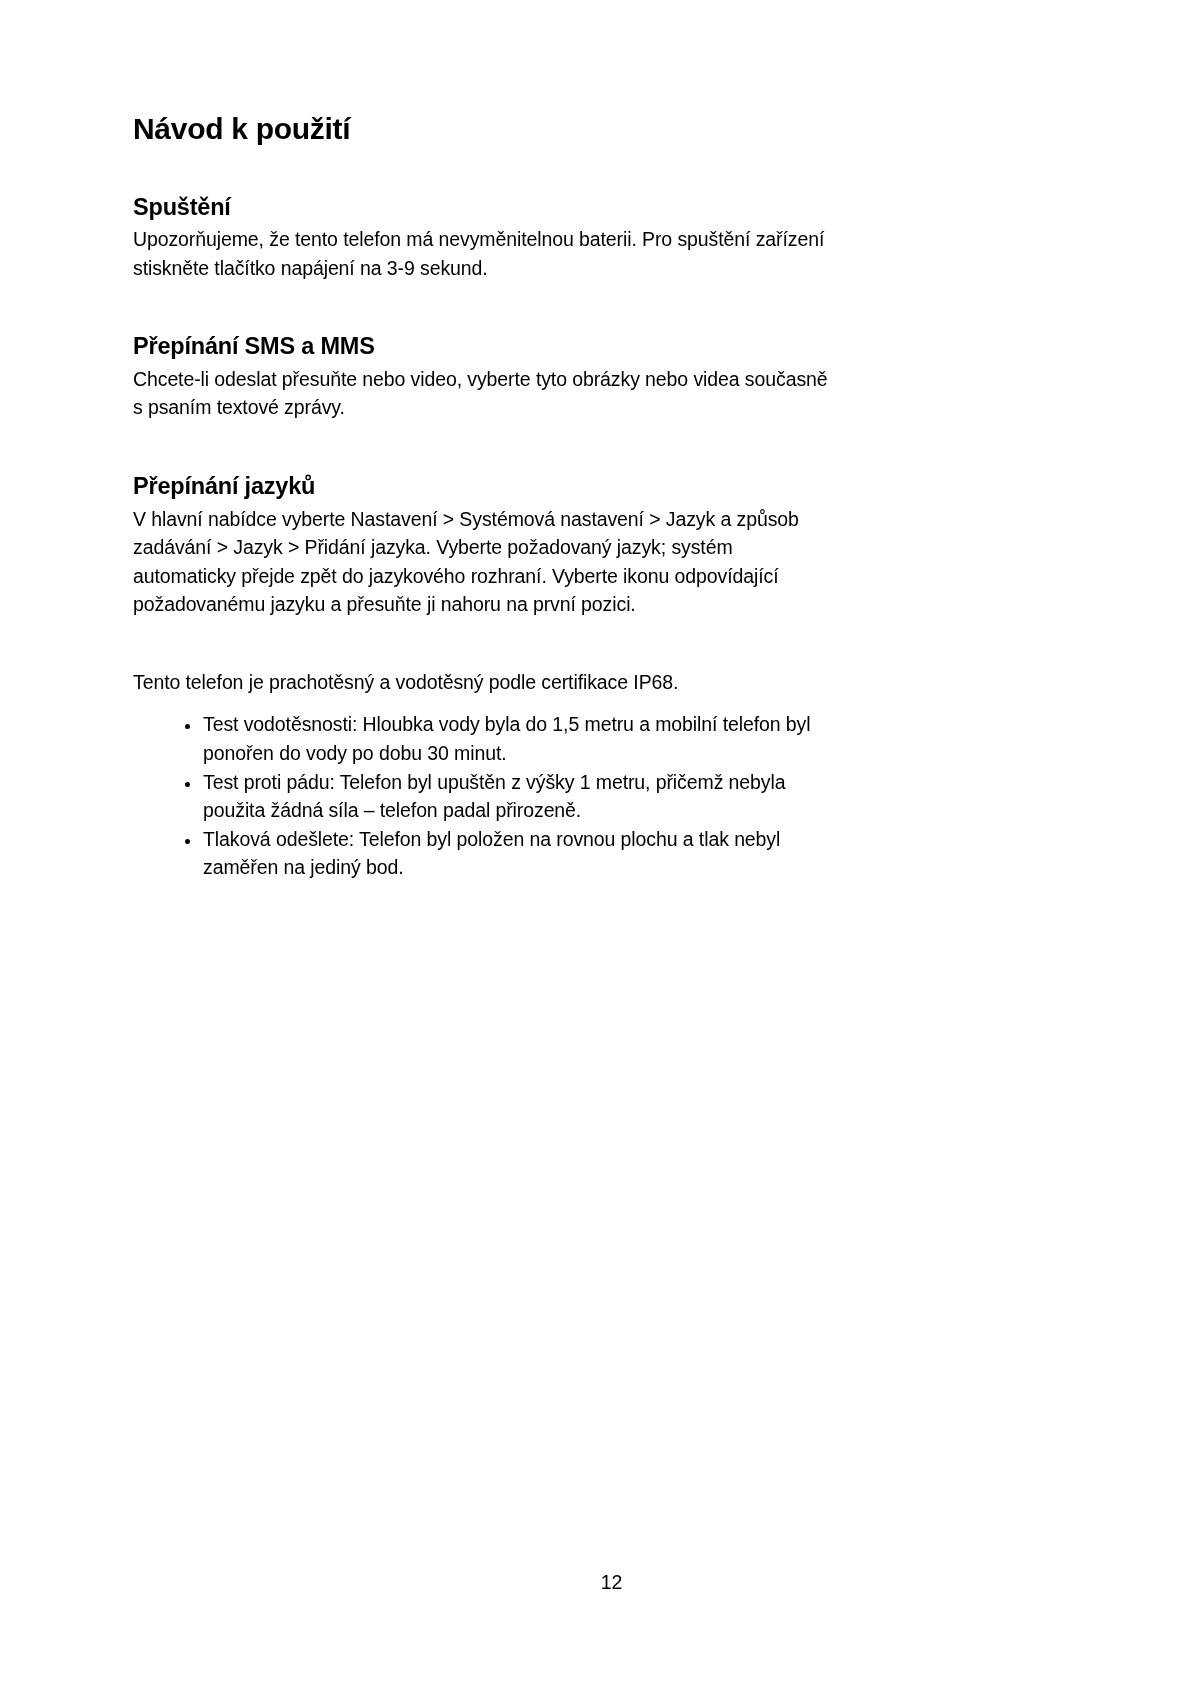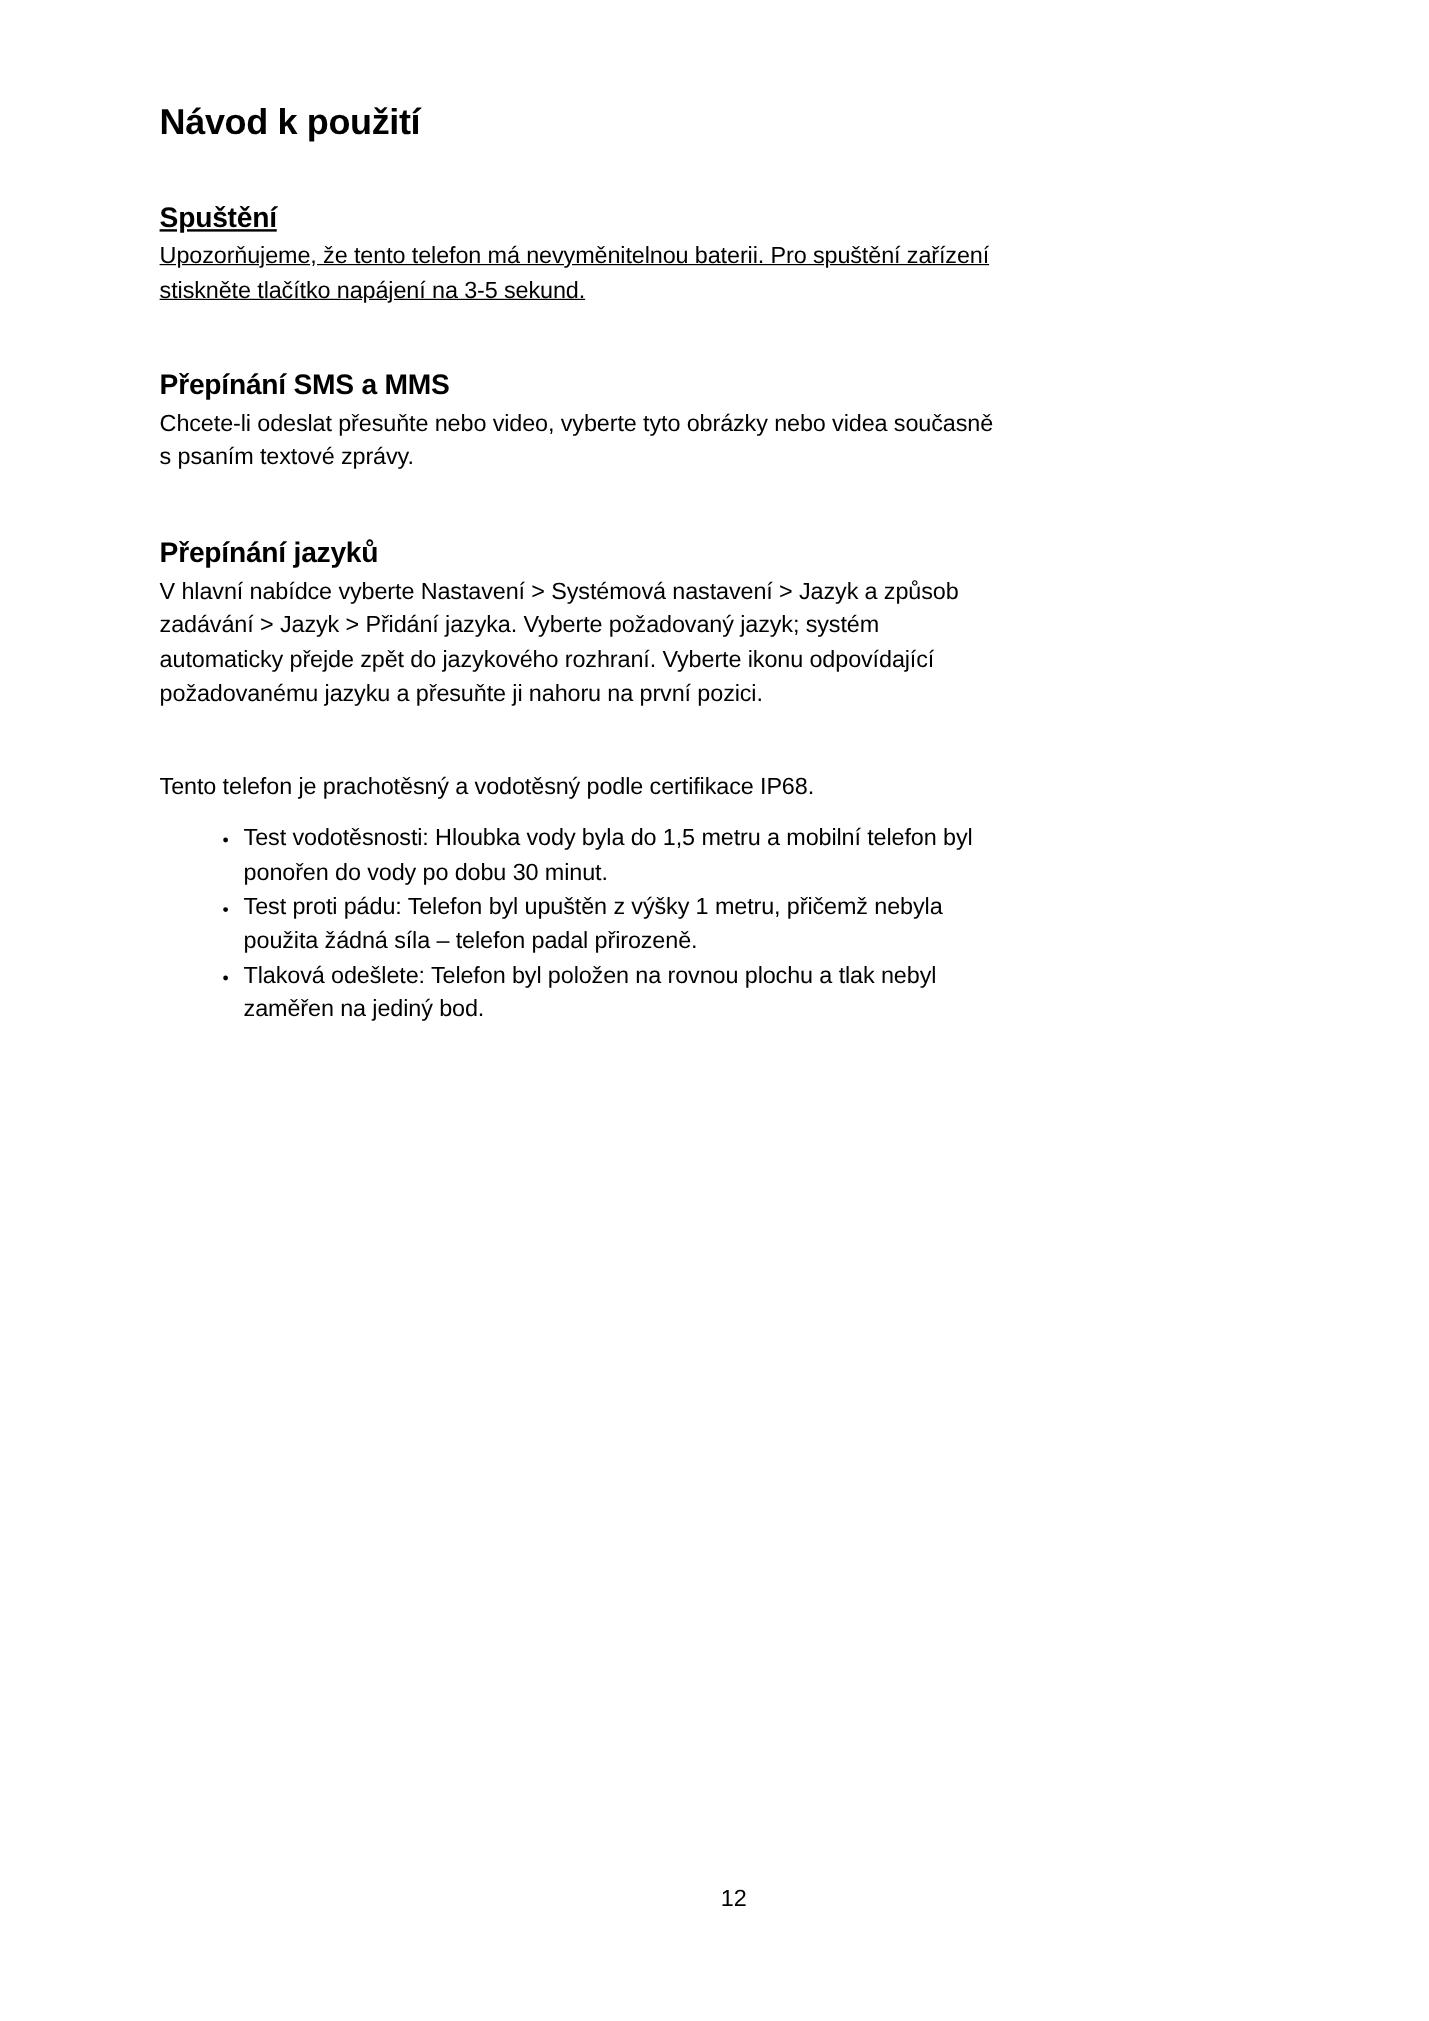"Návod k použití" .page { padding: 84px 146px 0 133px -> 110px 146px 0 133px }
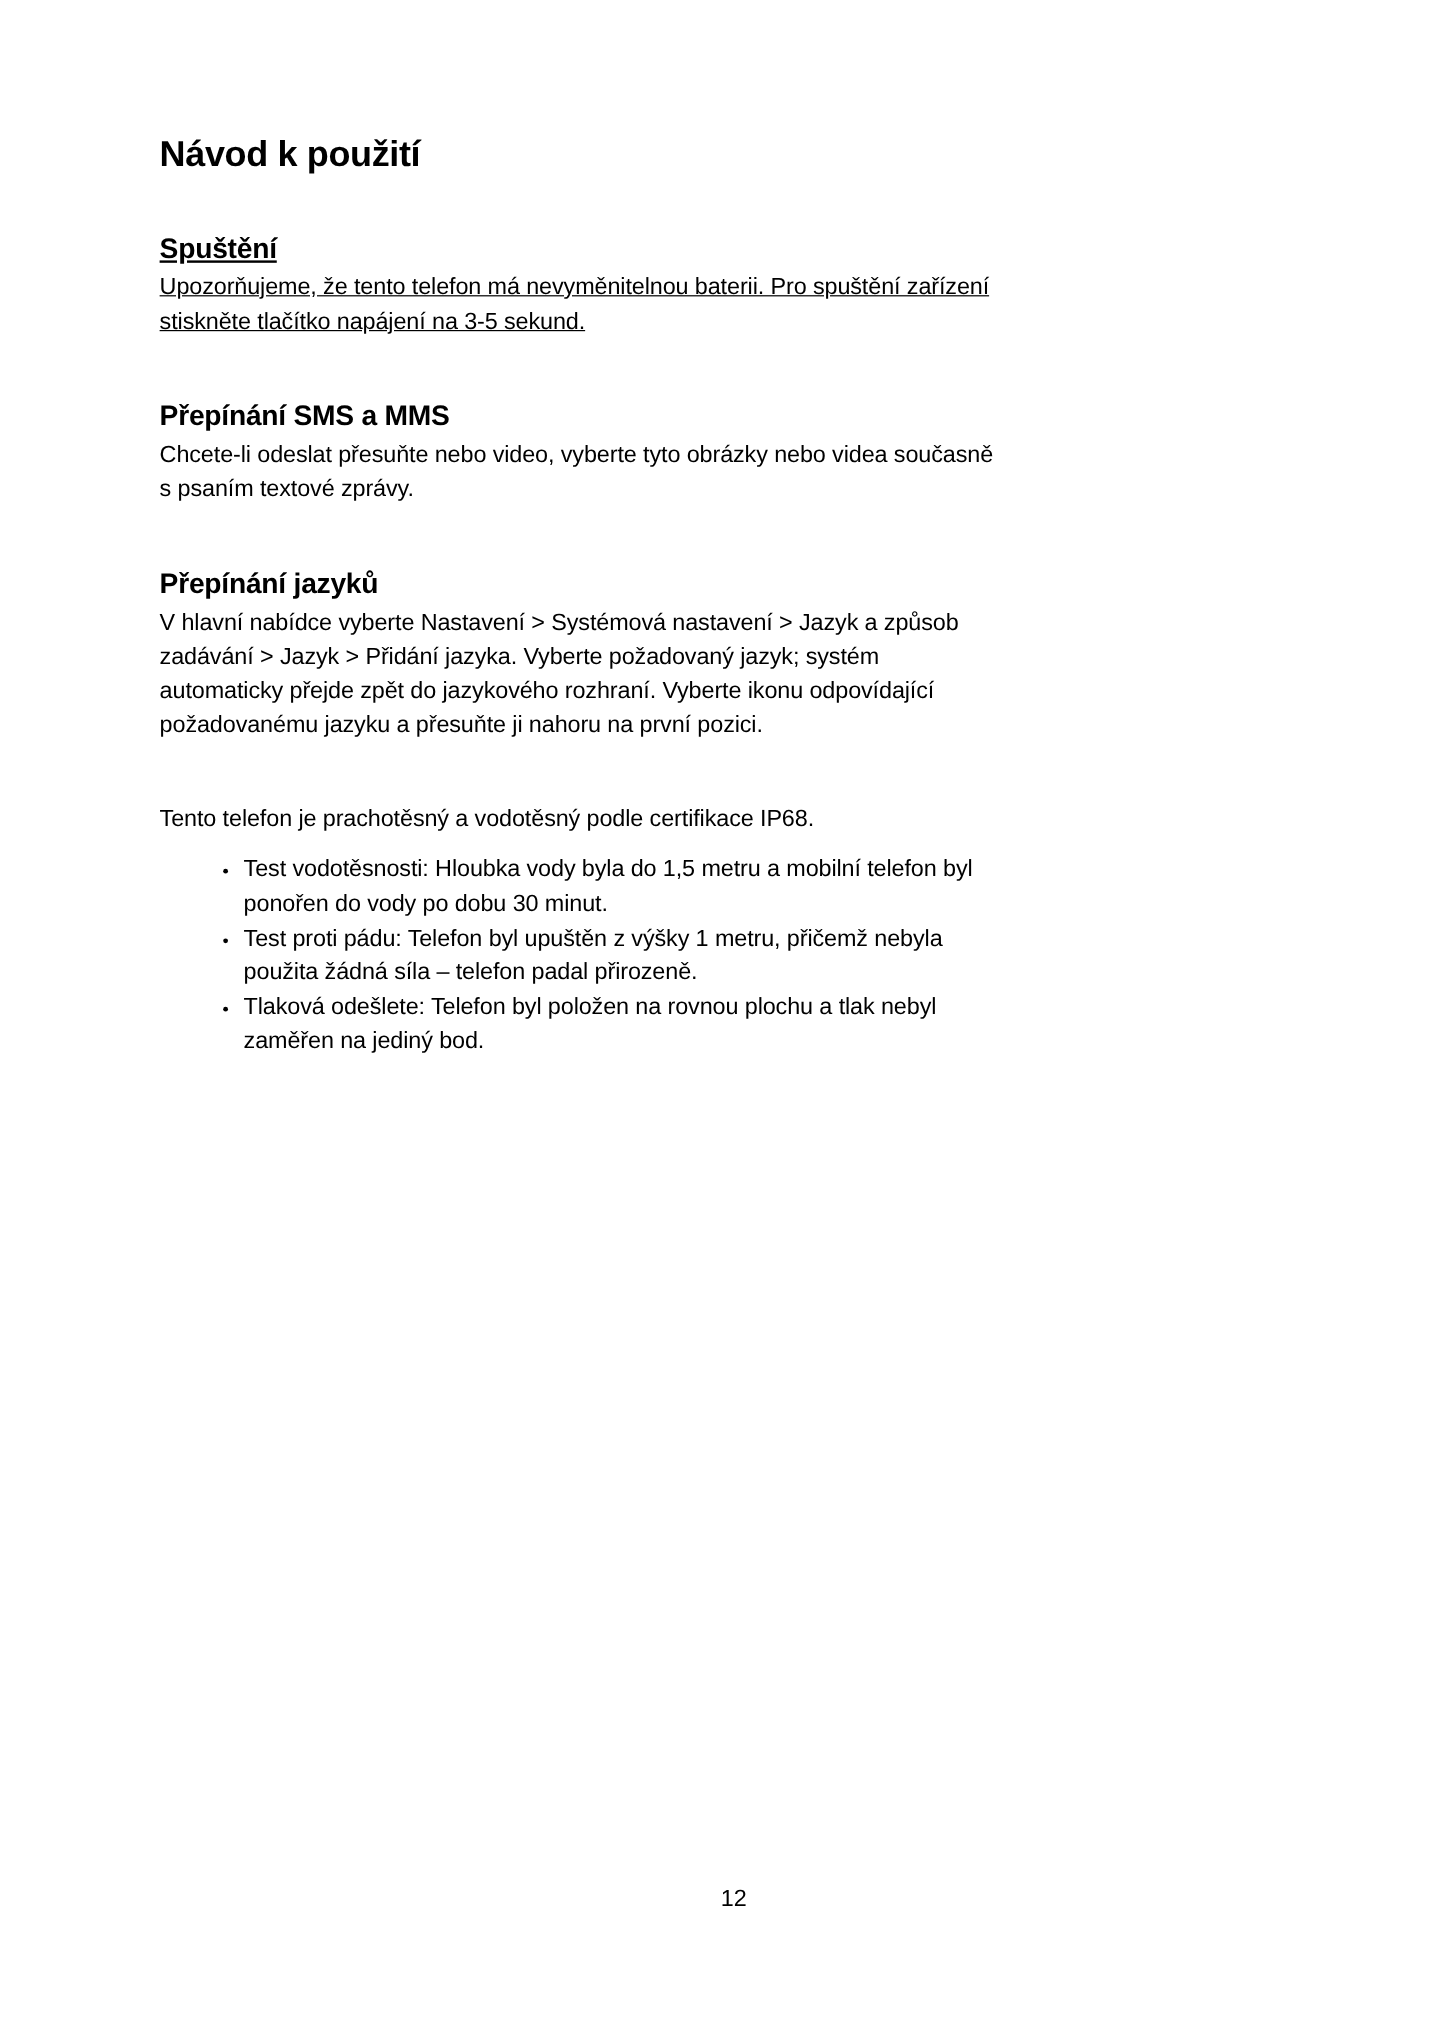"Spuštění" section.doc-section.first { text-decoration: underline -> none }
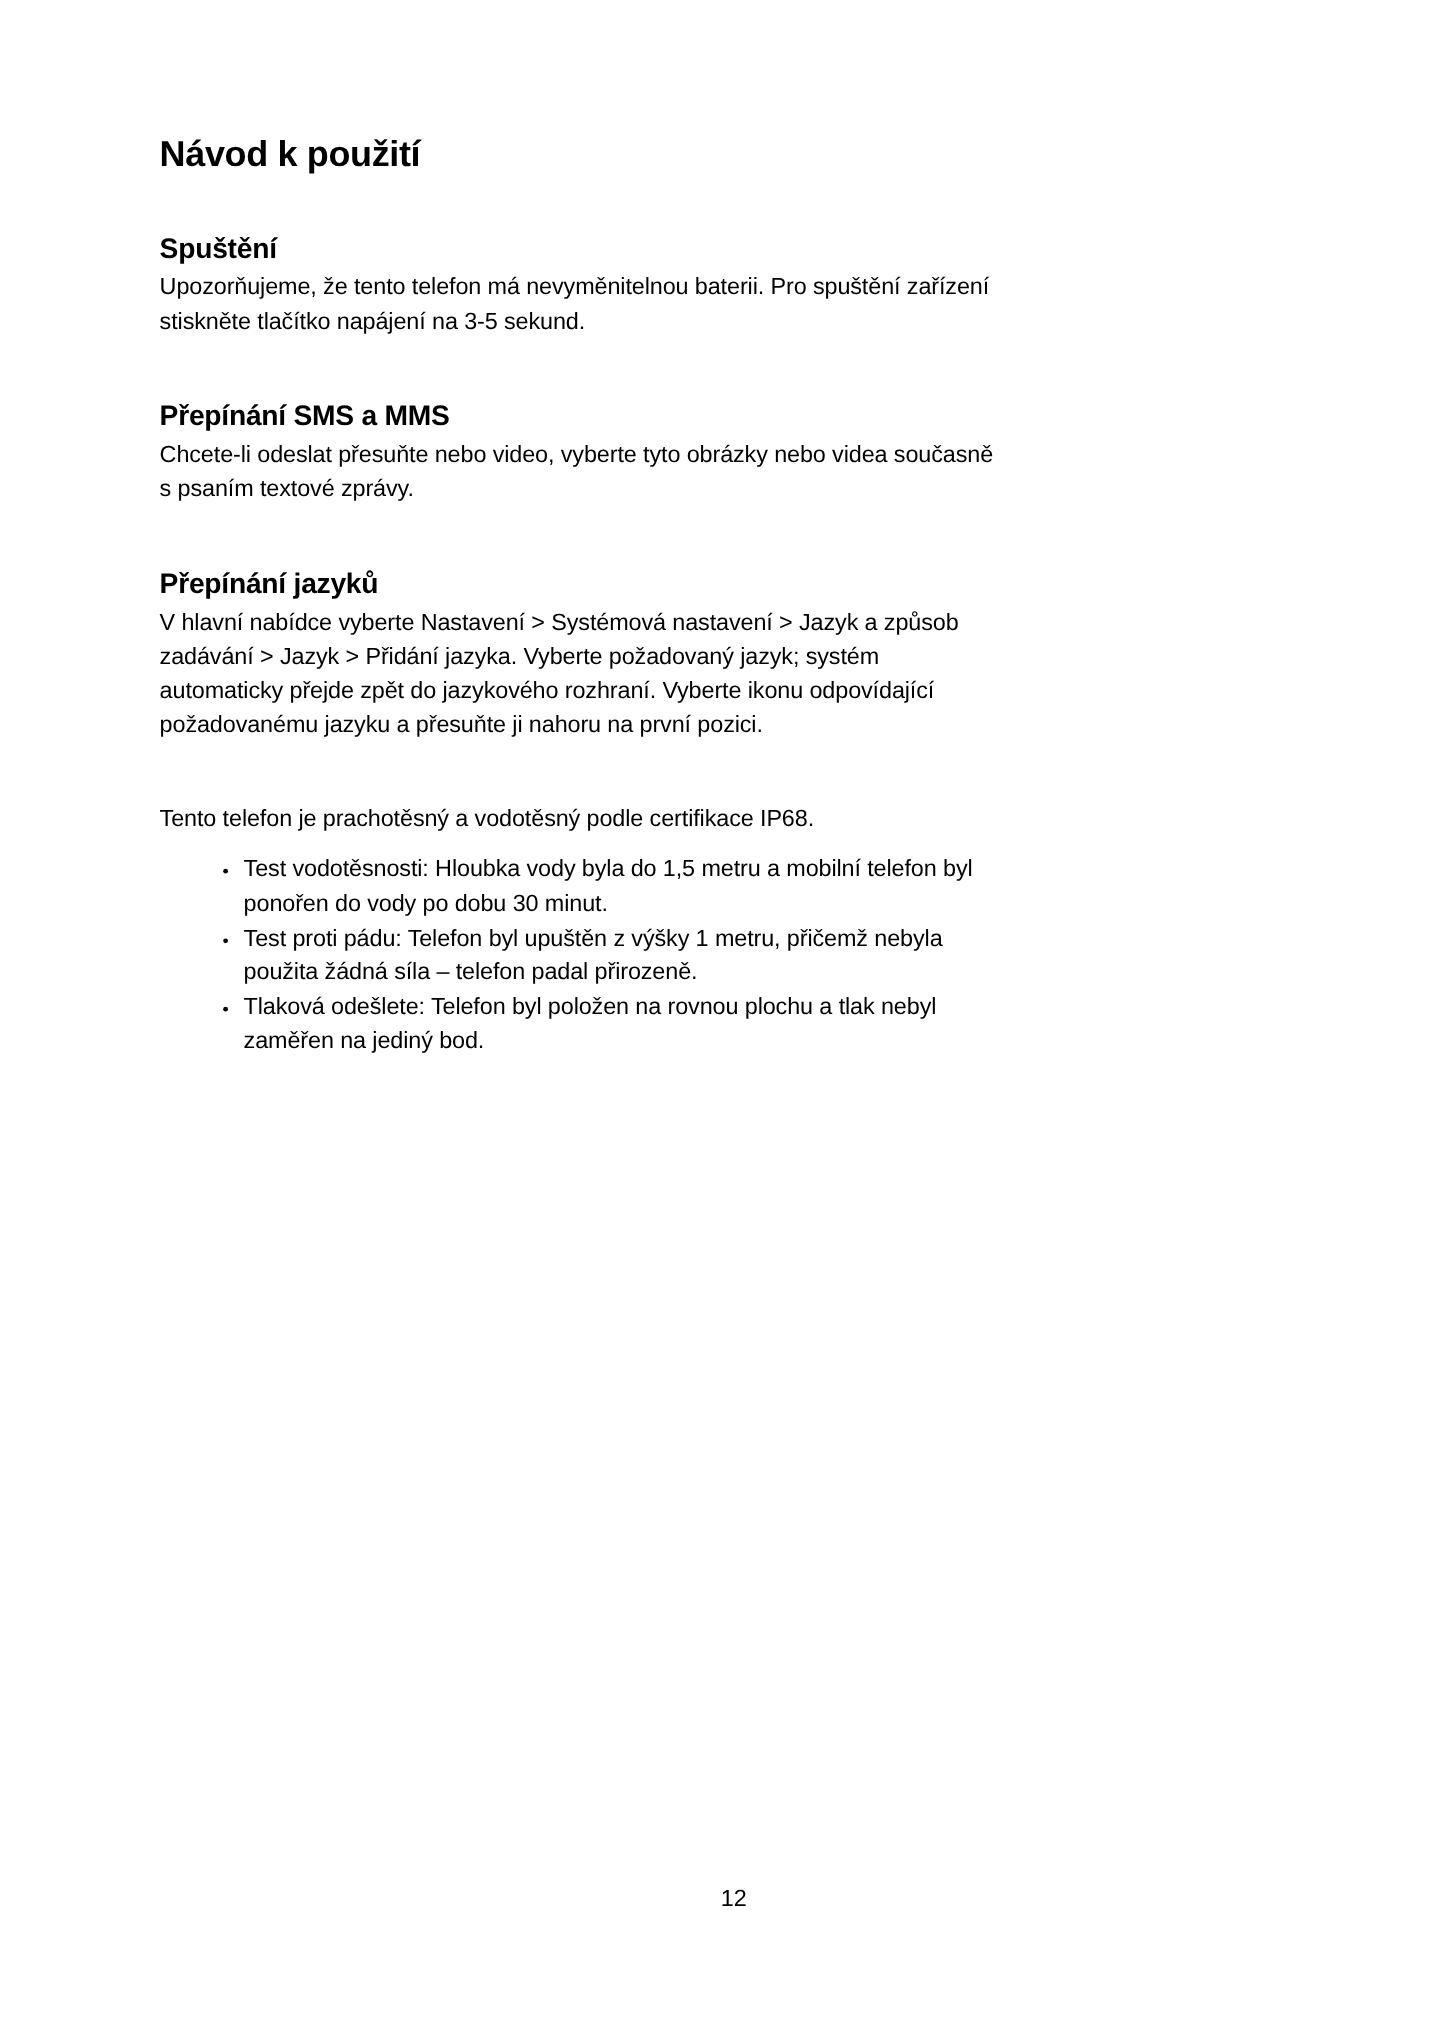"Upozorňujeme, že tento telefon má" p.body-text { text: 3-5 -> 3-9 }
